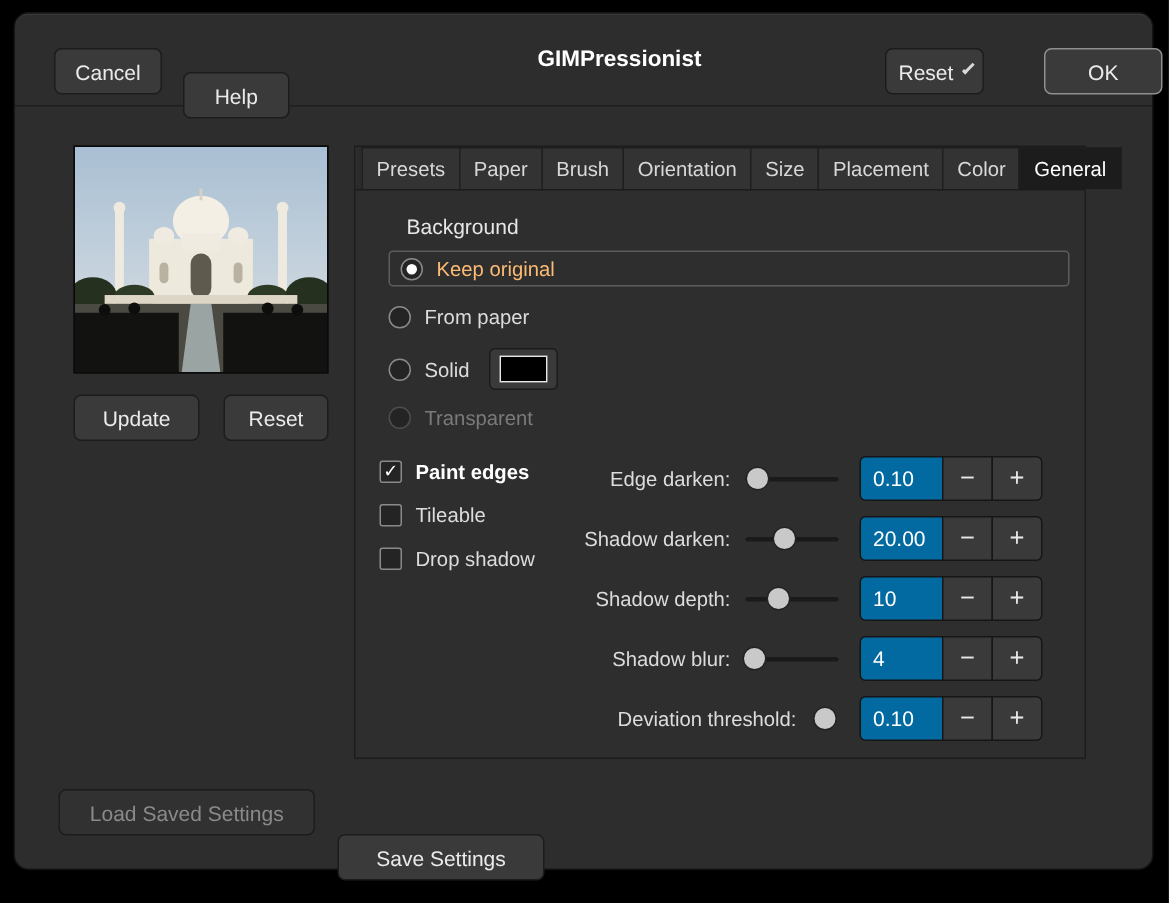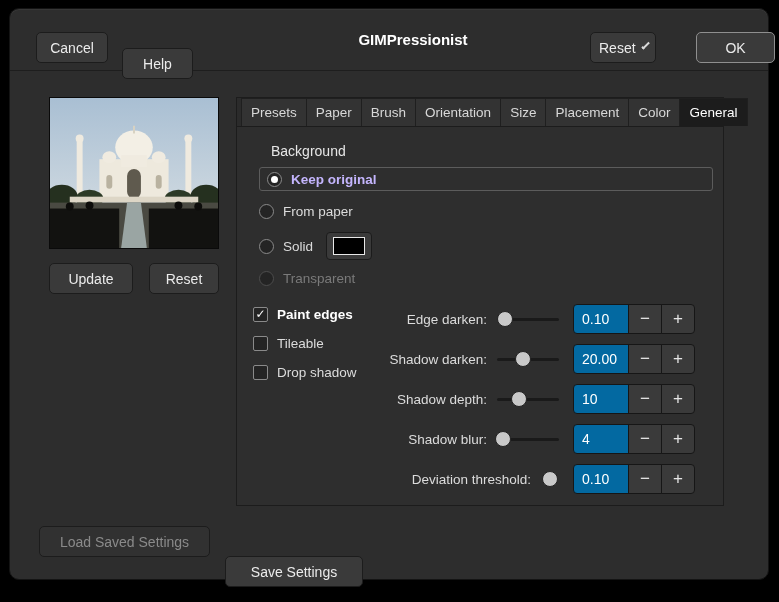"Keep original" .radio-row.framed .radio-label { color: #c4b5fd -> #fdba74; font-weight: bold -> normal }
